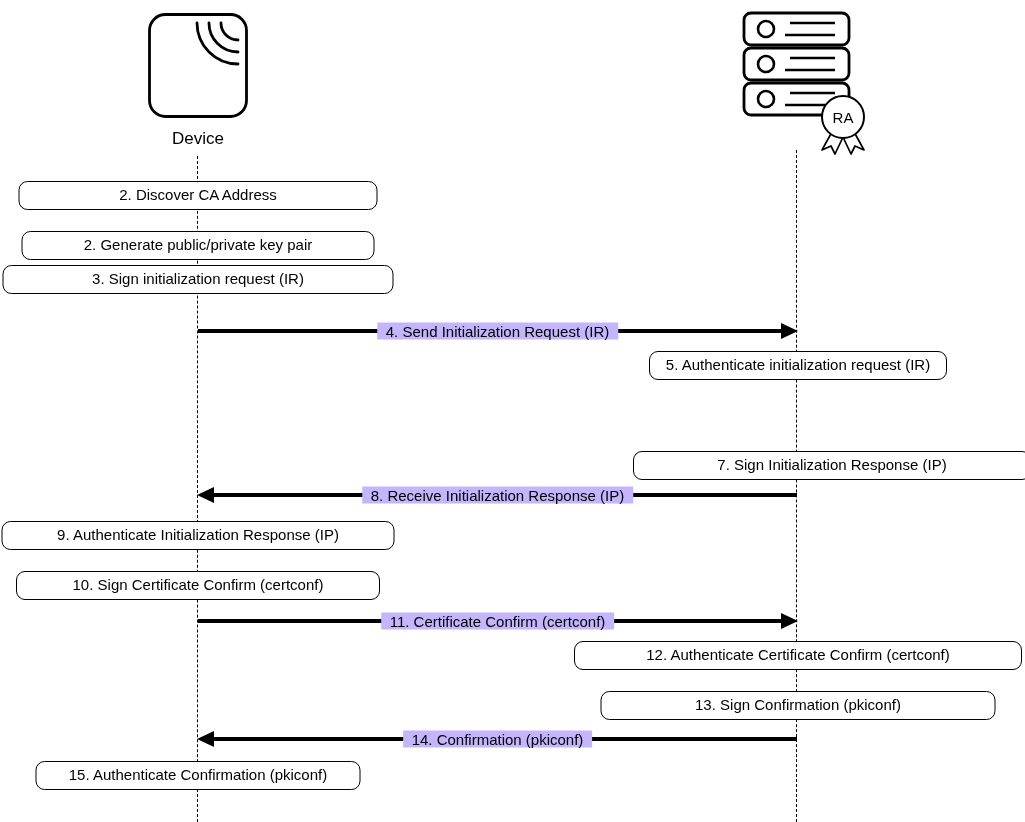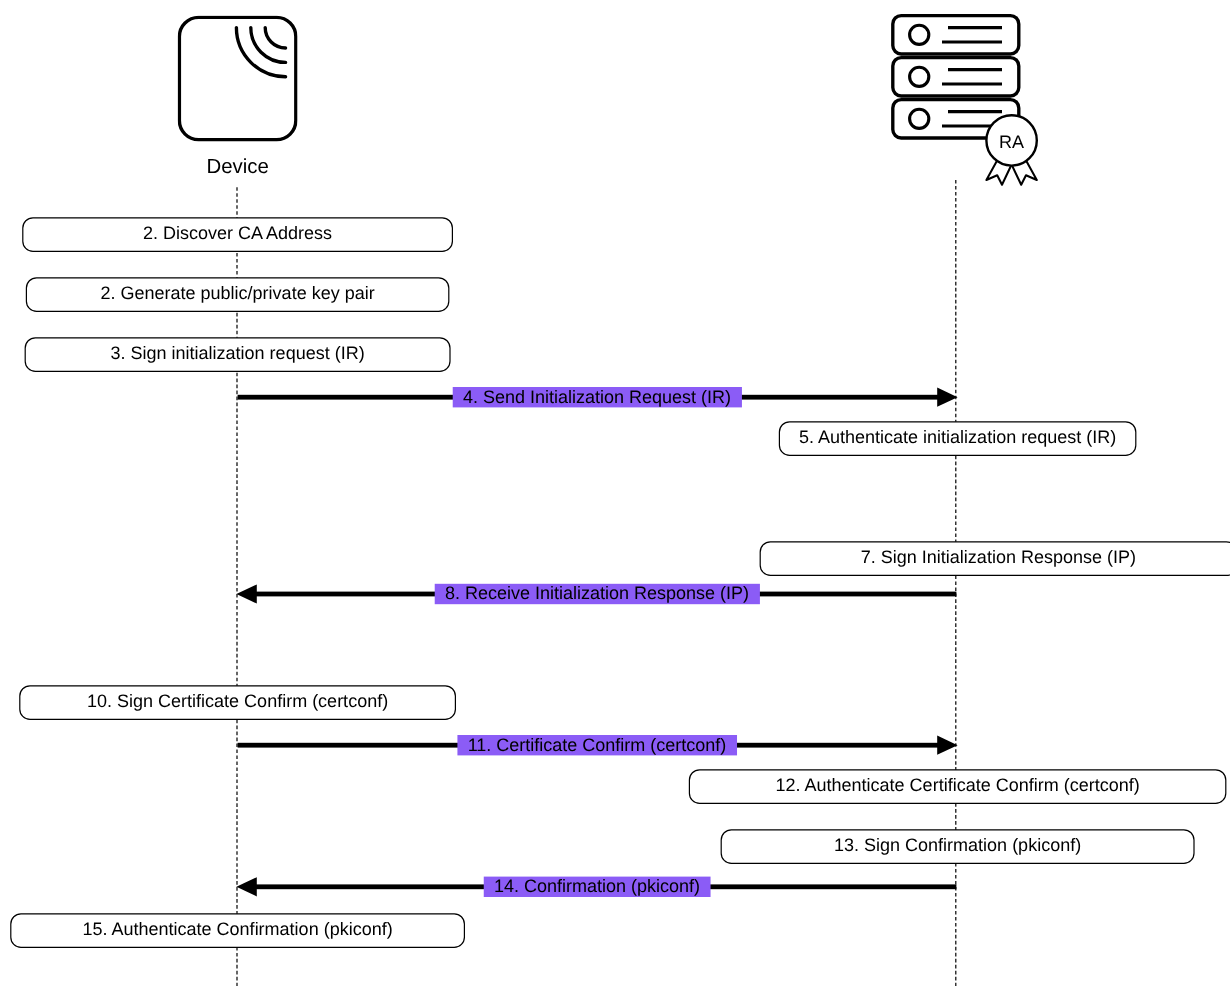"3. Sign initialization request (IR)" div.step-box { top: 281px -> 265px; width: 355px -> 391px }
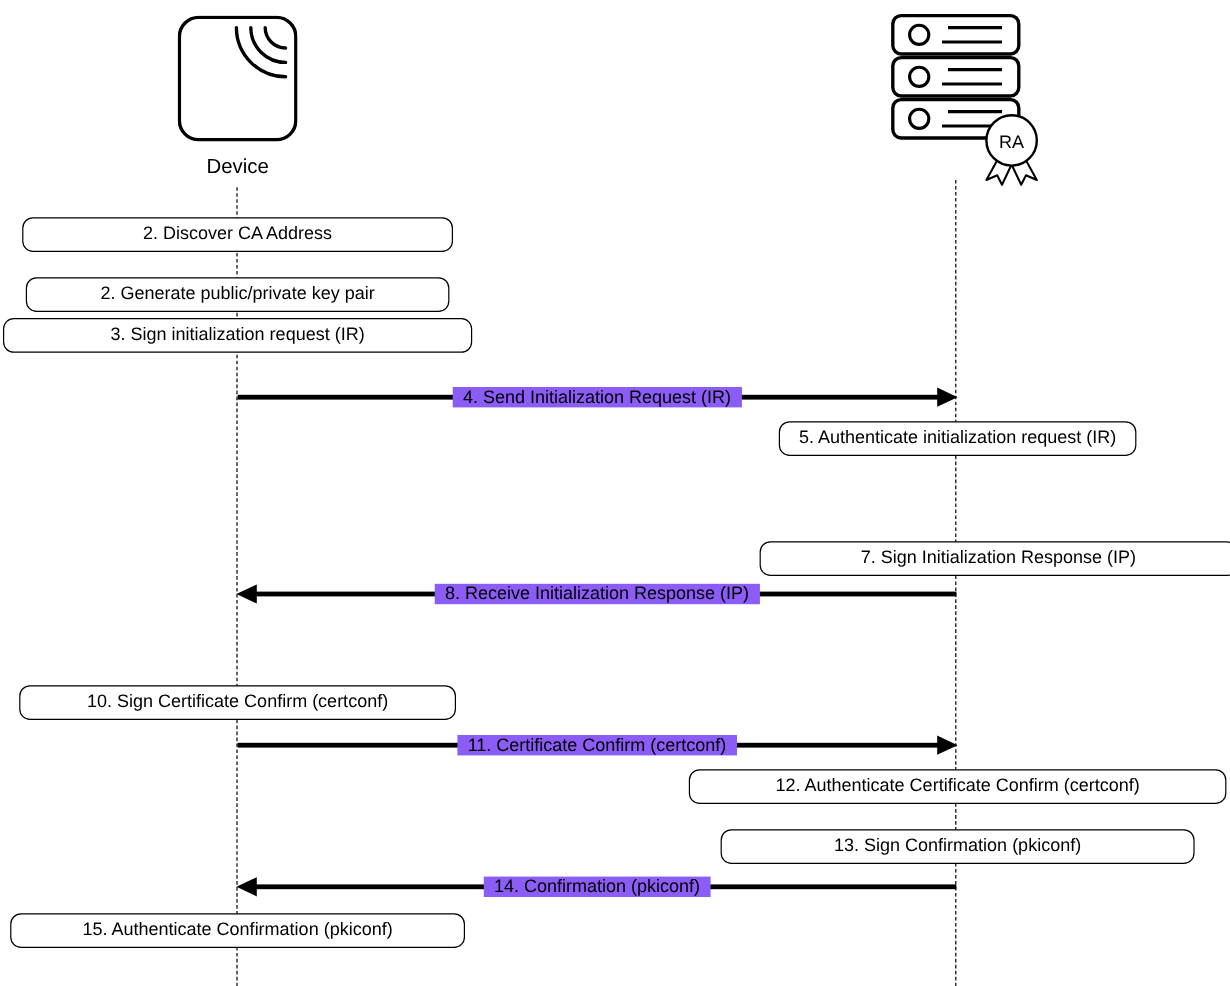"4. Send Initialization Request (IR)" .msg-label { background: #8b5cf6 -> #c4b5fd }
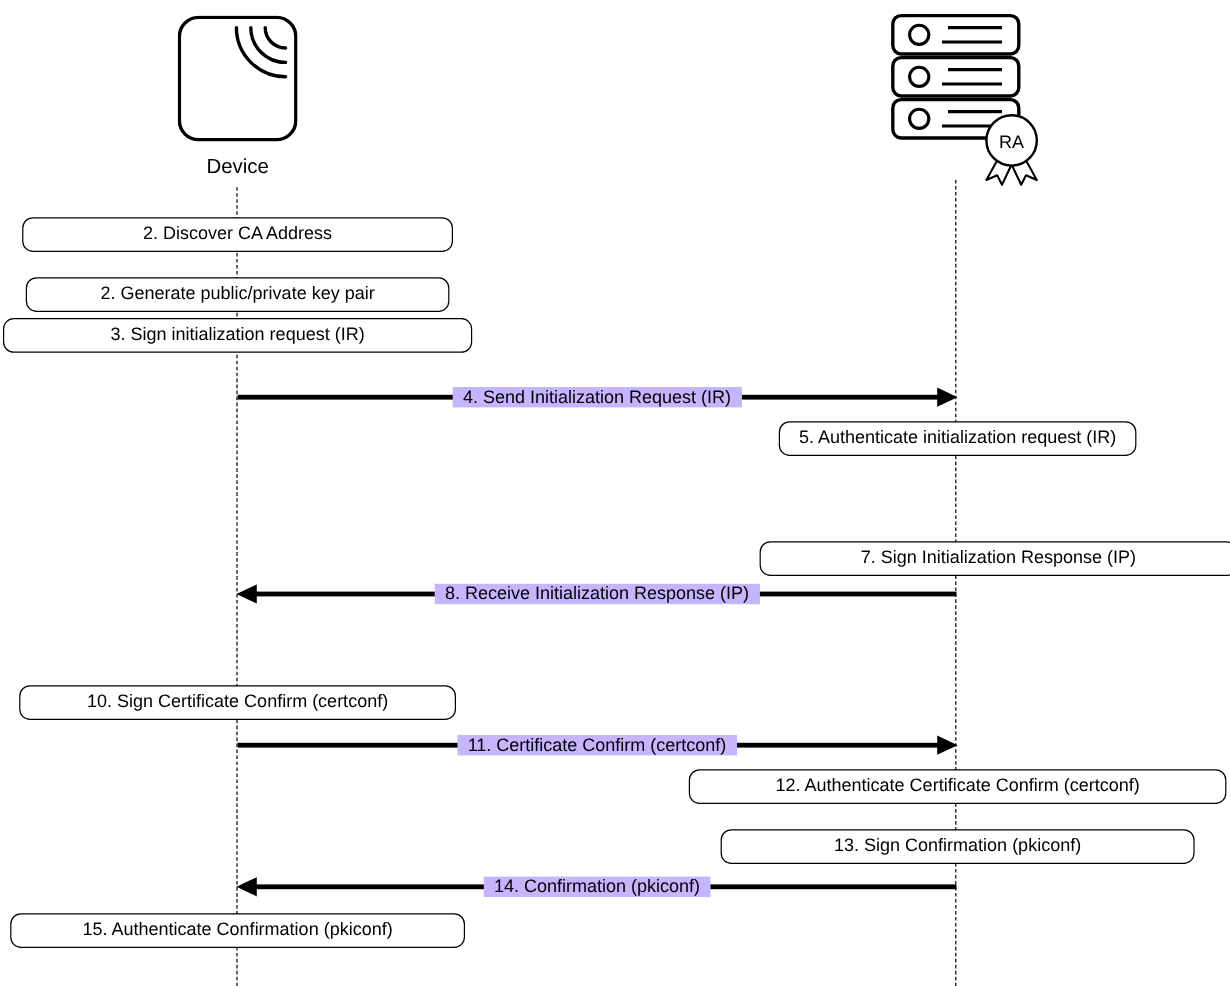"9. Authenticate Initialization Response" div.step-box { html: none -> <div>9. Authenticate Initialization Response (IP)</div> }
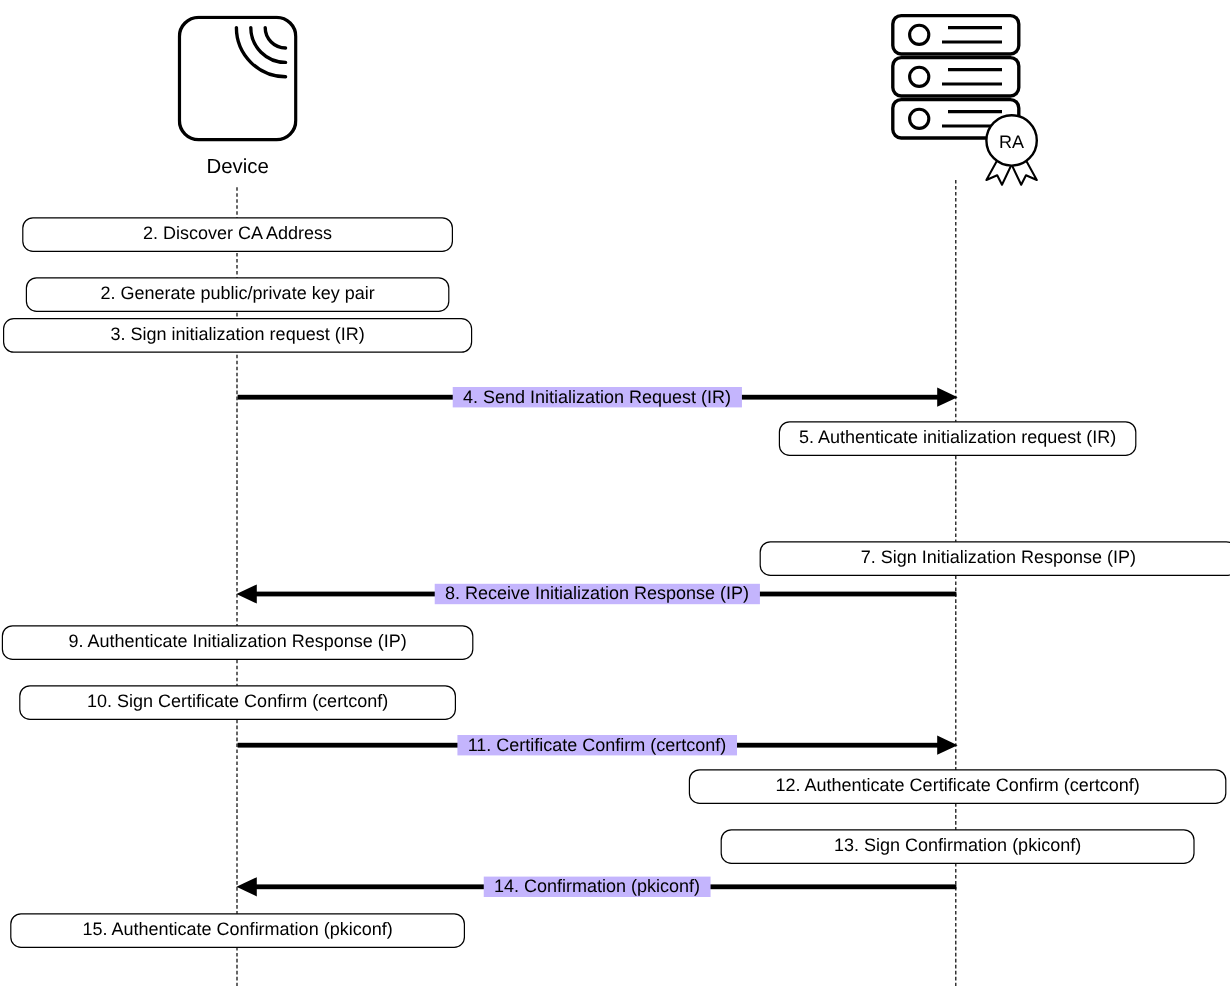"15. Authenticate Confirmation (pkiconf)" div.step-box { width: 379px -> 325px }
